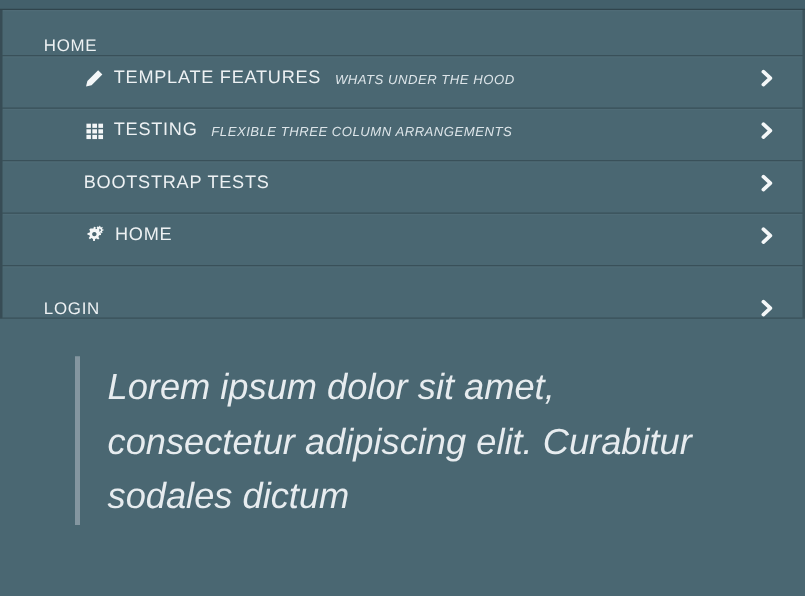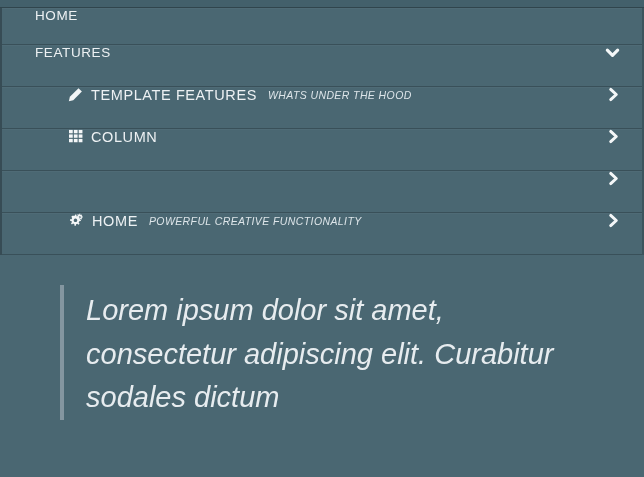"HOME" .row { align-items: flex-start -> flex-end }
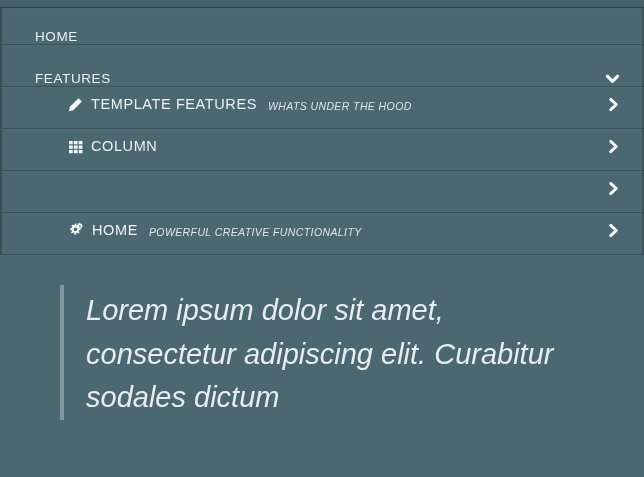"FEATURES" div.row { html: <div> <span>FEATURES</span> <span> <svg> <path></path> </svg> </span> </div> -> none }
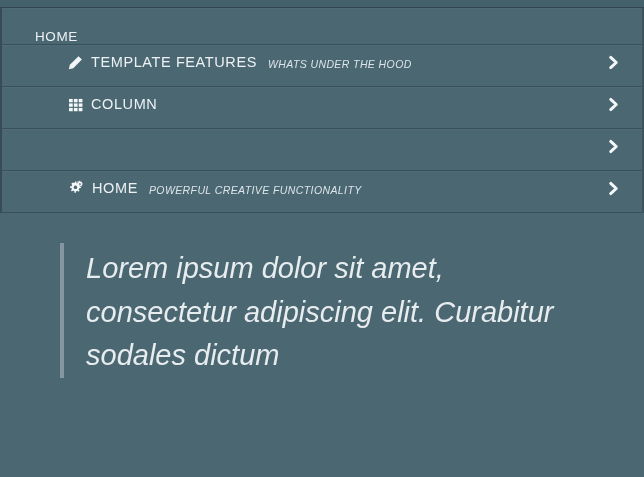"COLUMN" span.label { text: COLUMN -> TESTING }
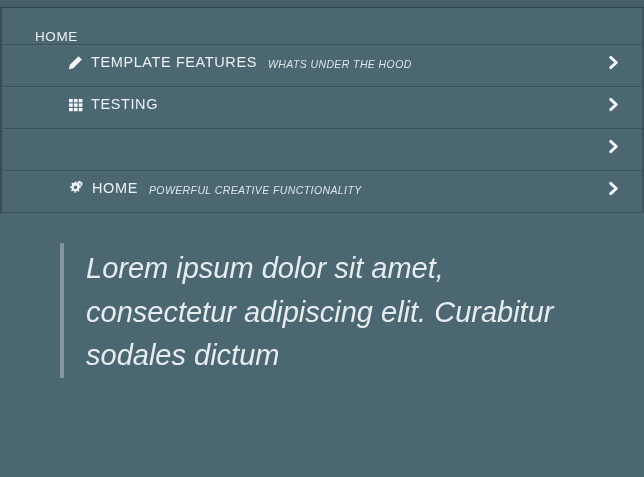"FLEXIBLE THREE COLUMN ARRANGEMENTS" span.subtitle { html: none -> <span>FLEXIBLE THREE COLUMN ARRANGEMENTS</span> }
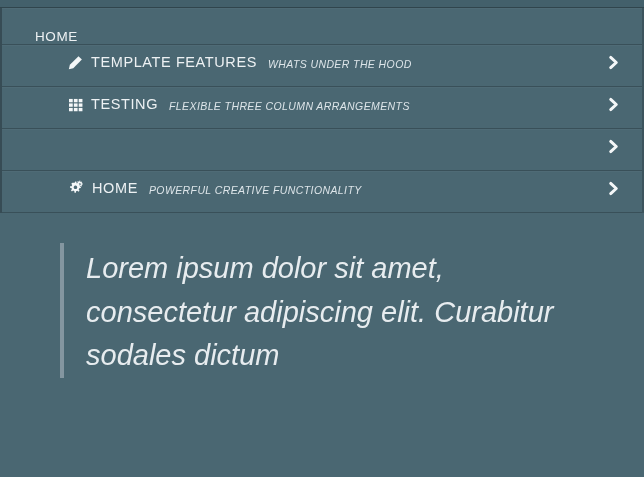"BOOTSTRAP TESTS" span.label { html: none -> <span>BOOTSTRAP TESTS</span> }
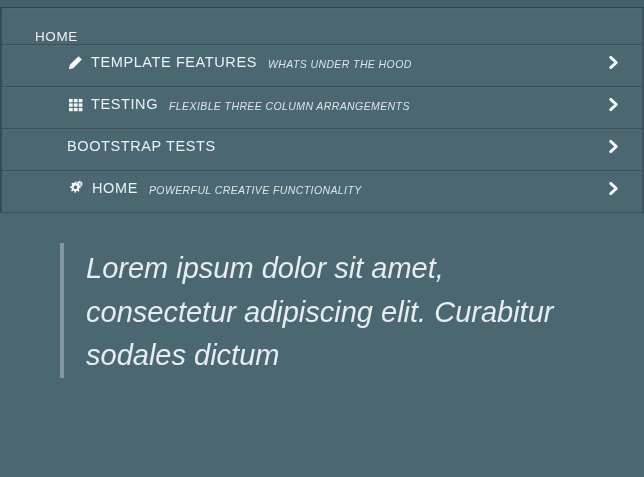"POWERFUL CREATIVE FUNCTIONALITY" span.subtitle { html: <span>POWERFUL CREATIVE FUNCTIONALITY</span> -> none }
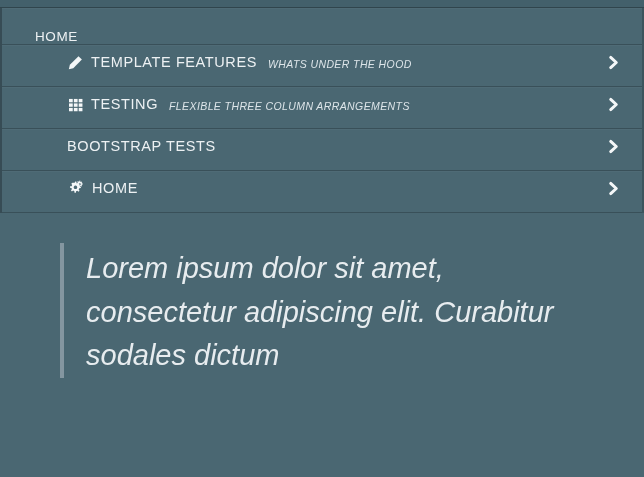"LOGIN" div.row { html: none -> <div> <span>LOGIN</span> <span> <svg> <path></path> </svg> </span> </div> }
